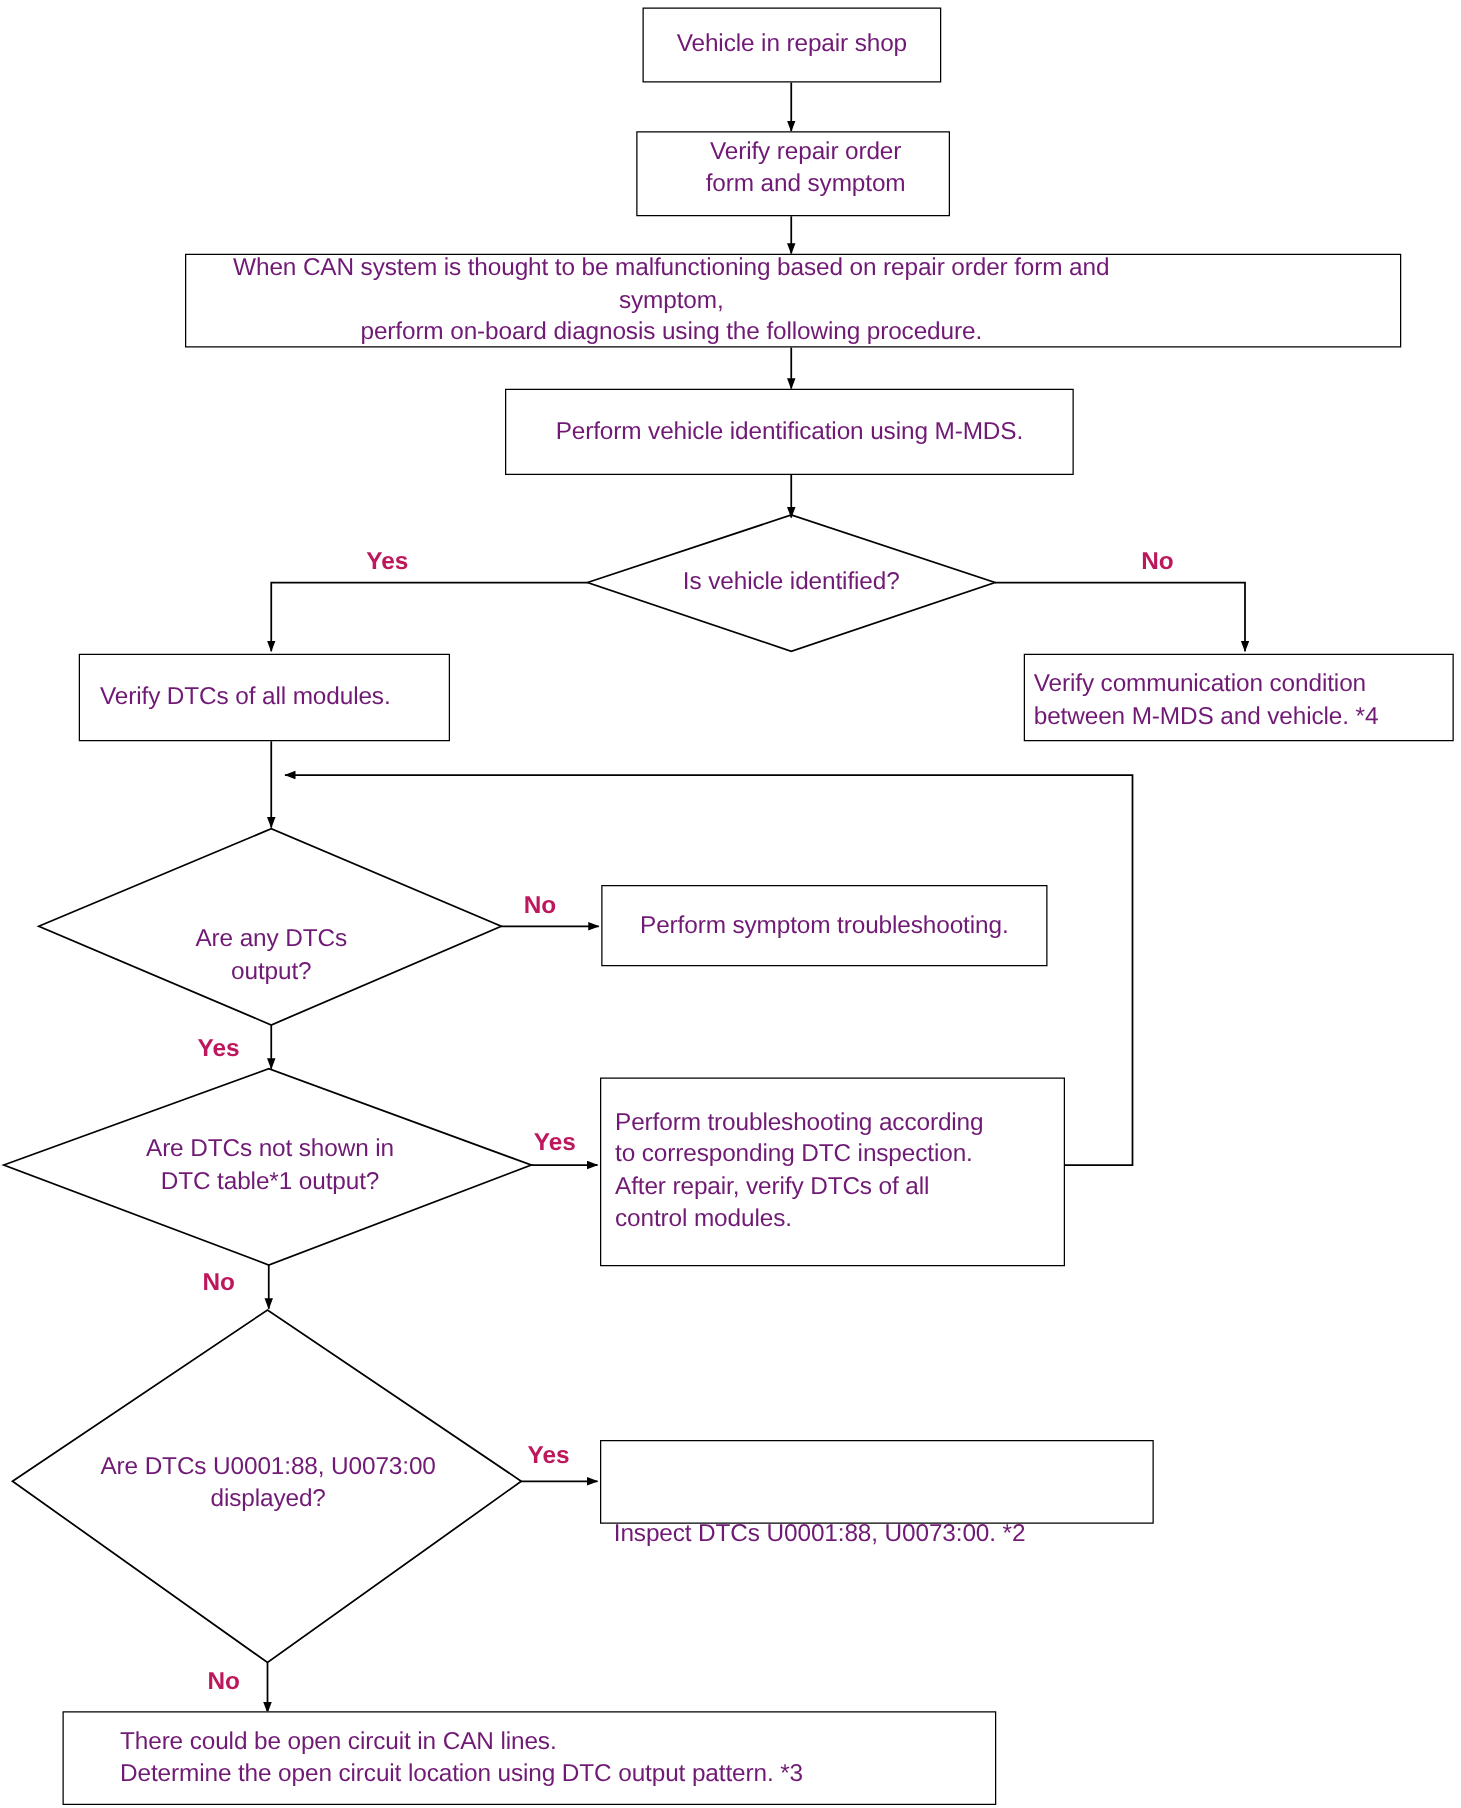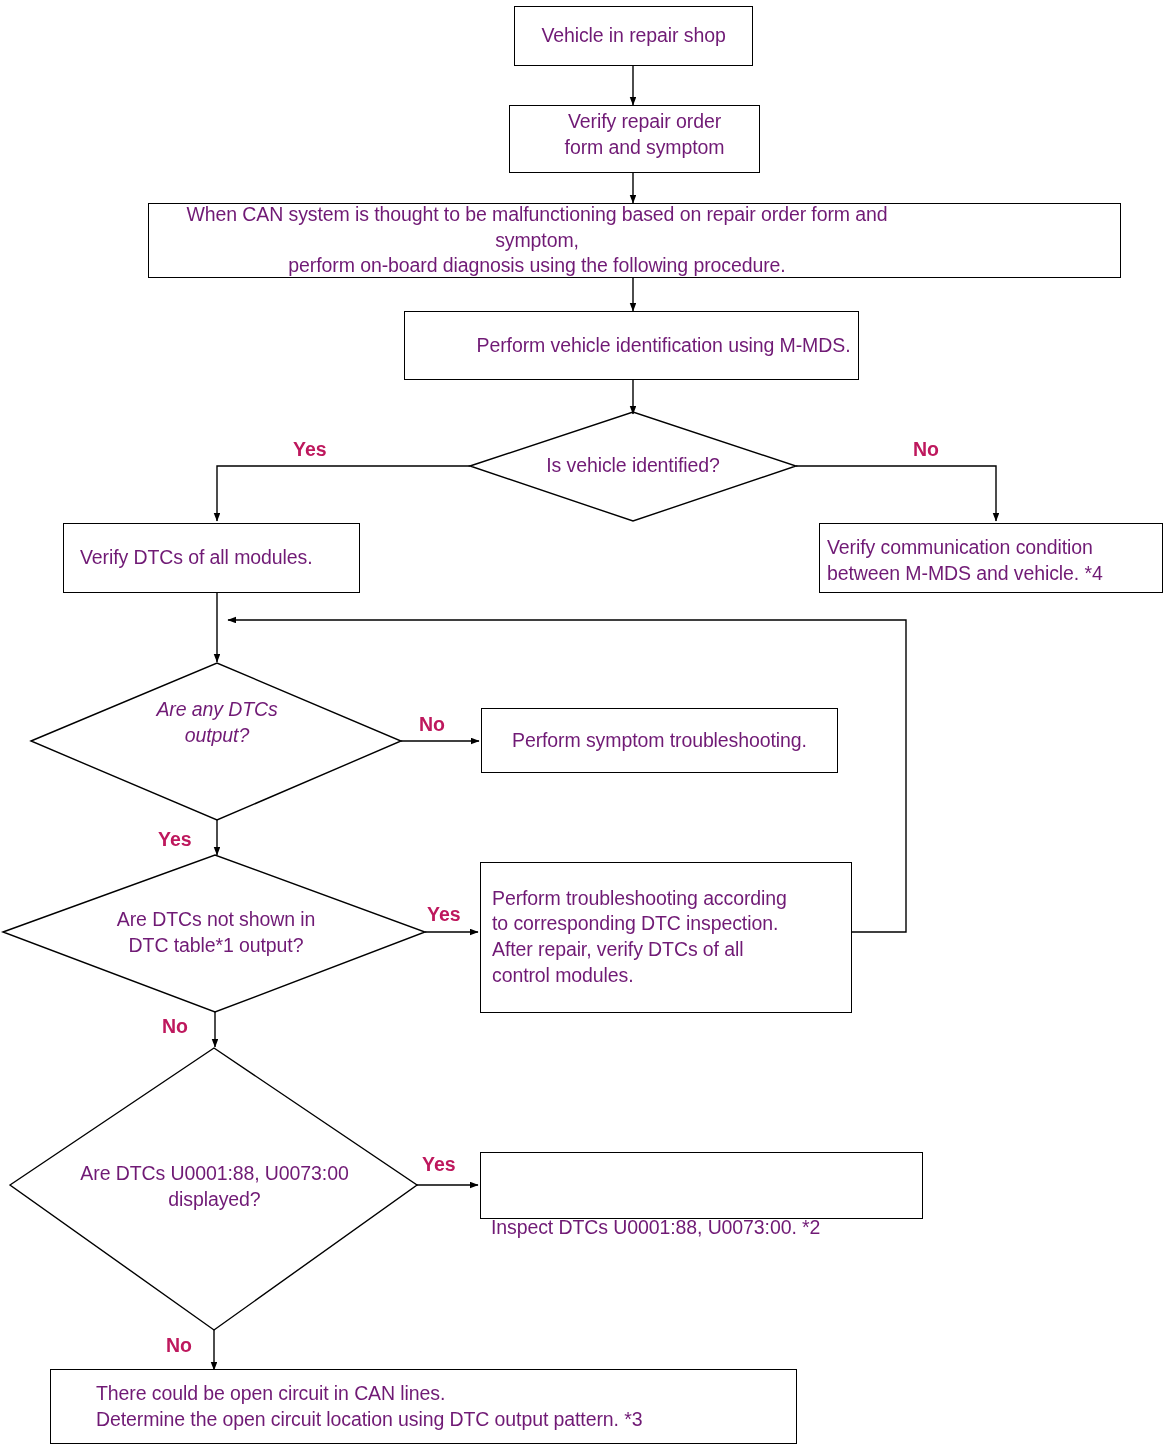"Perform vehicle identification using" div.node-text { padding-left: 32px -> none }
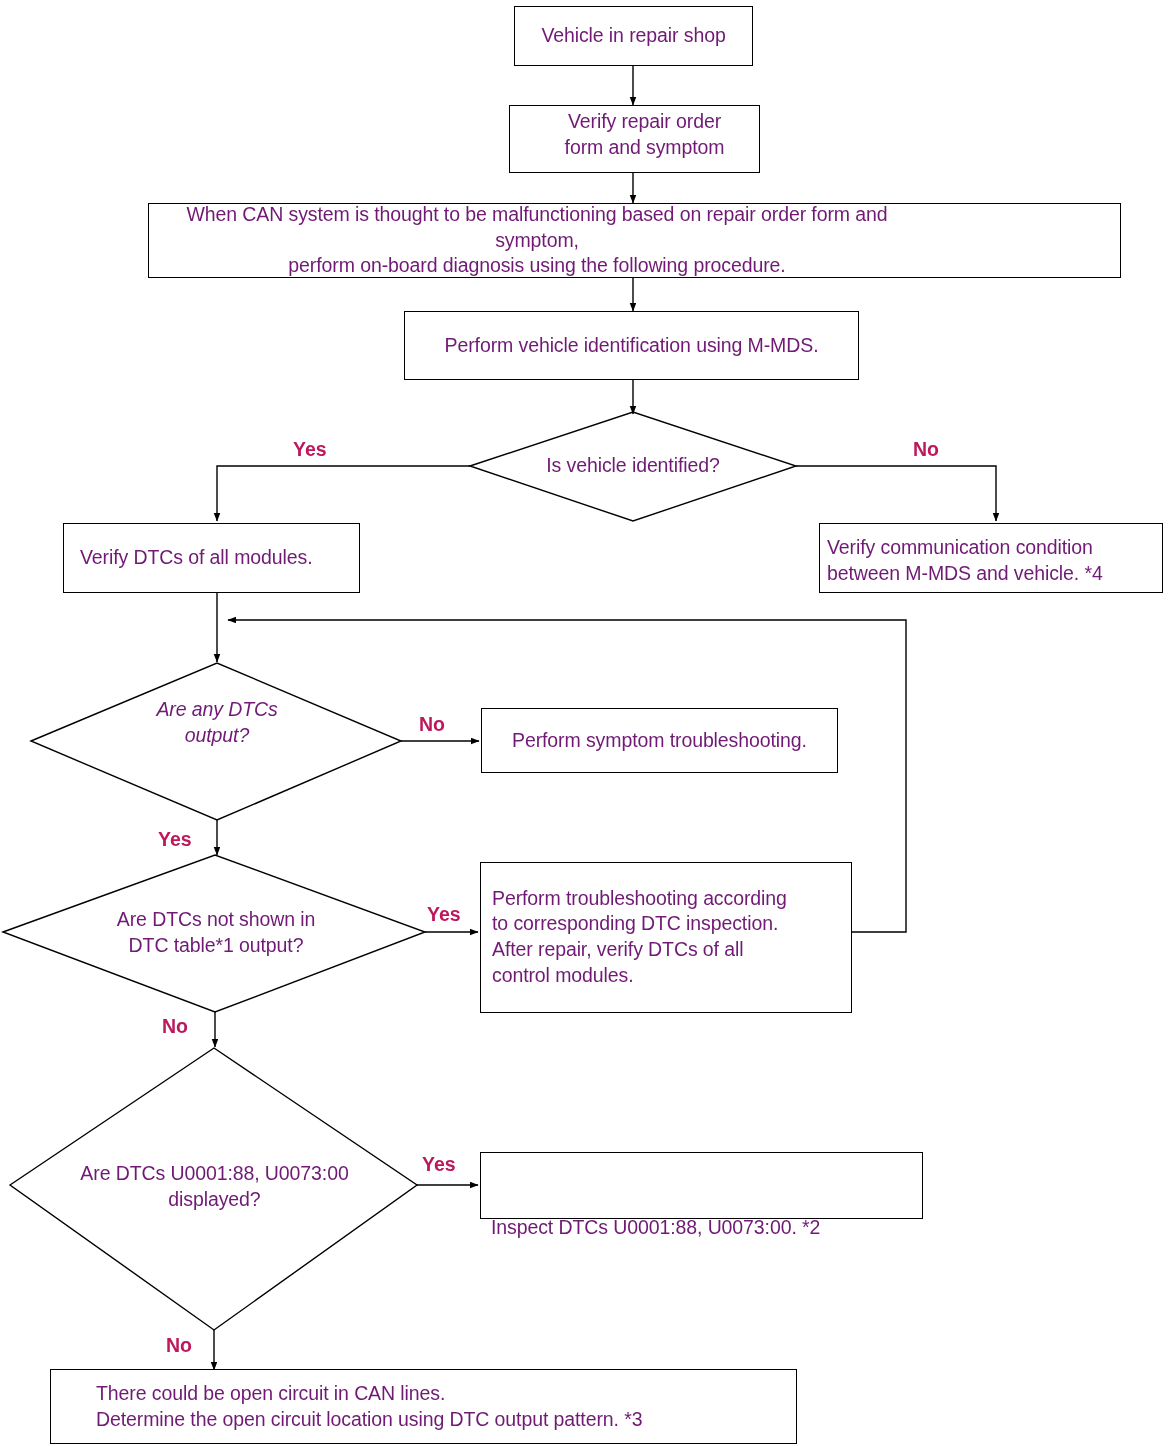"Are any DTCs" div.node-text { font-style: italic -> none; top: 695px -> 737px }
